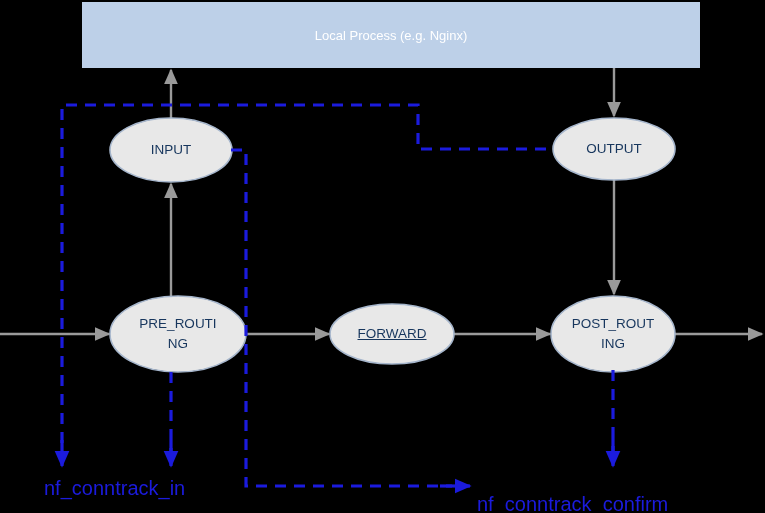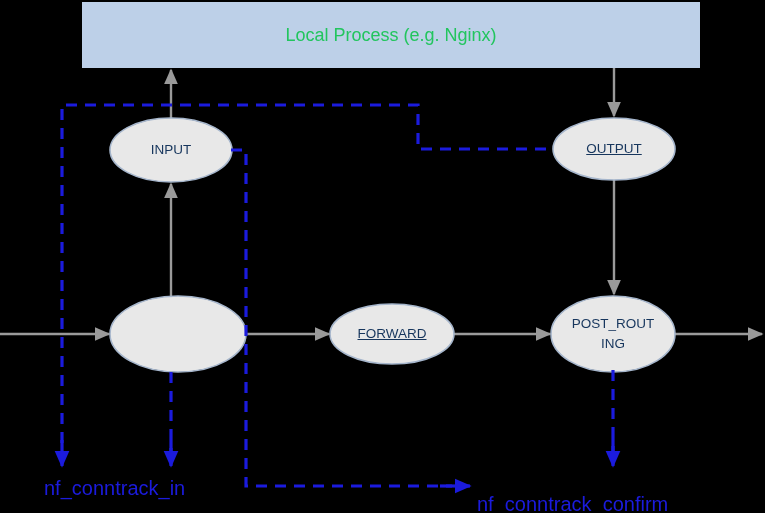"Local Process (e.g. Nginx)" #local-process-label { color: #22c55e -> #ffffff; font-size: 18px -> 13px }
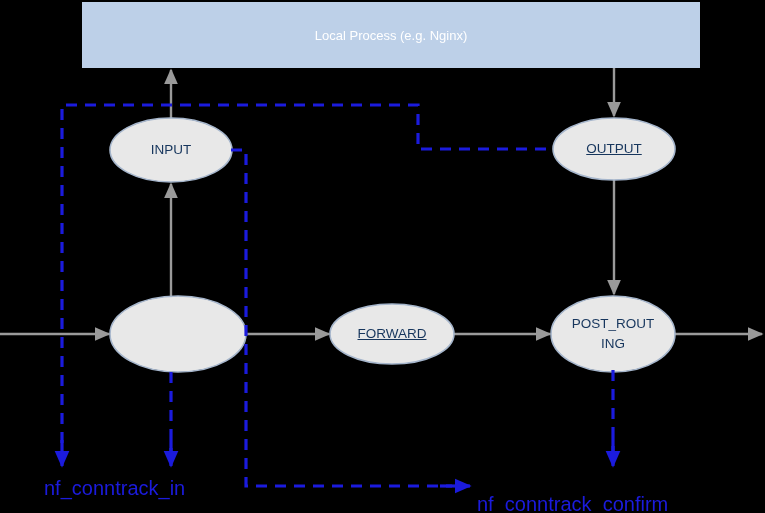"OUTPUT" div.node-label { text-decoration: underline -> none }
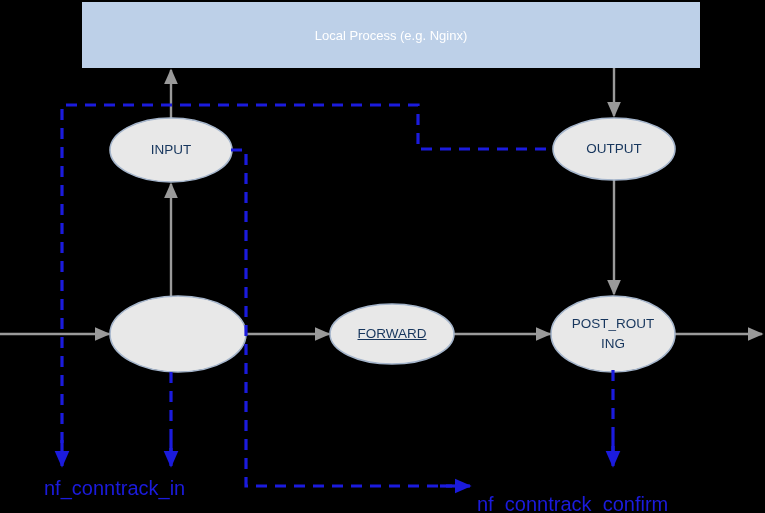"PRE_ROUTI" div.node-label { html: none -> <div>PRE_ROUTI NG</div> }
